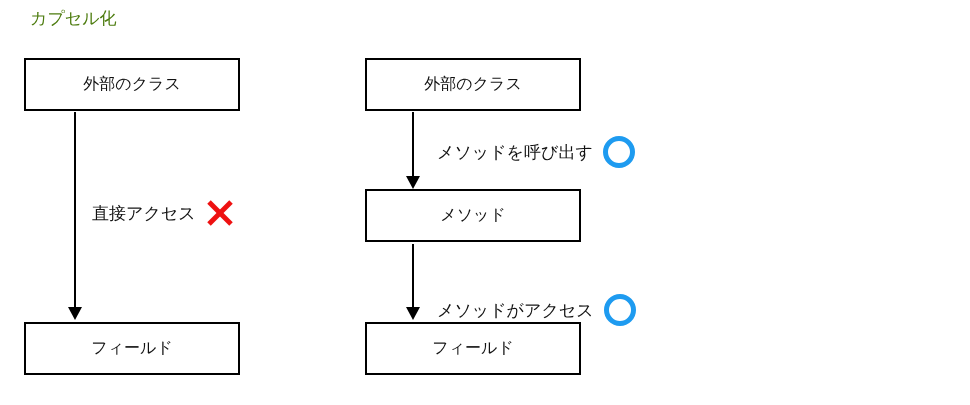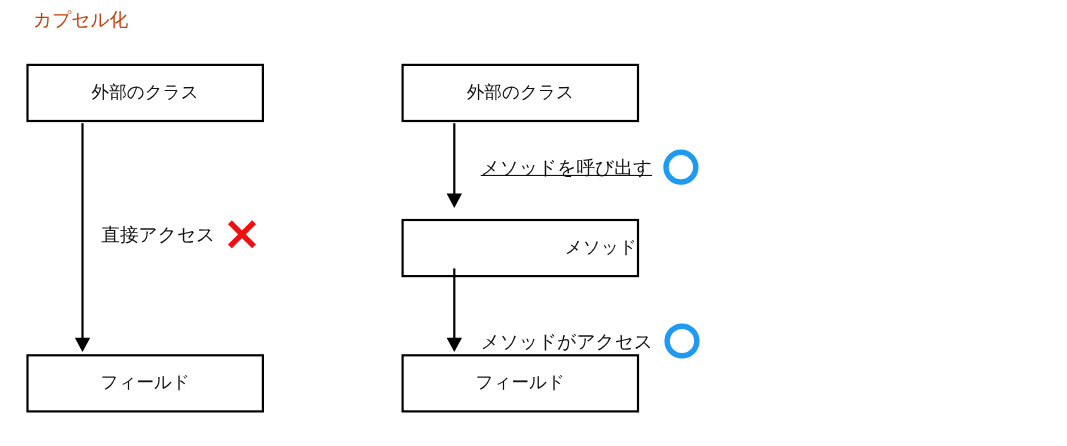"カプセル化" .title { color: #c2410c -> #4d7c0f }
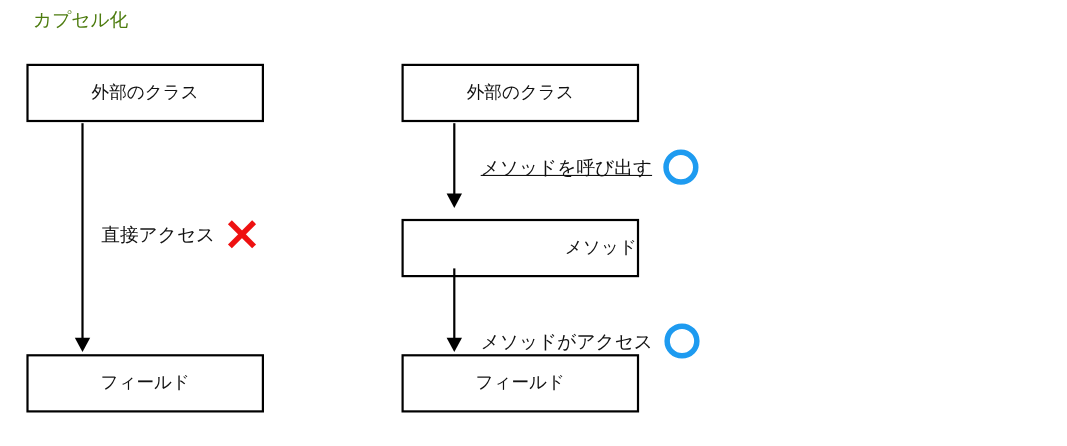"メソッドを呼び出す" .lbl-call { text-decoration: underline -> none }
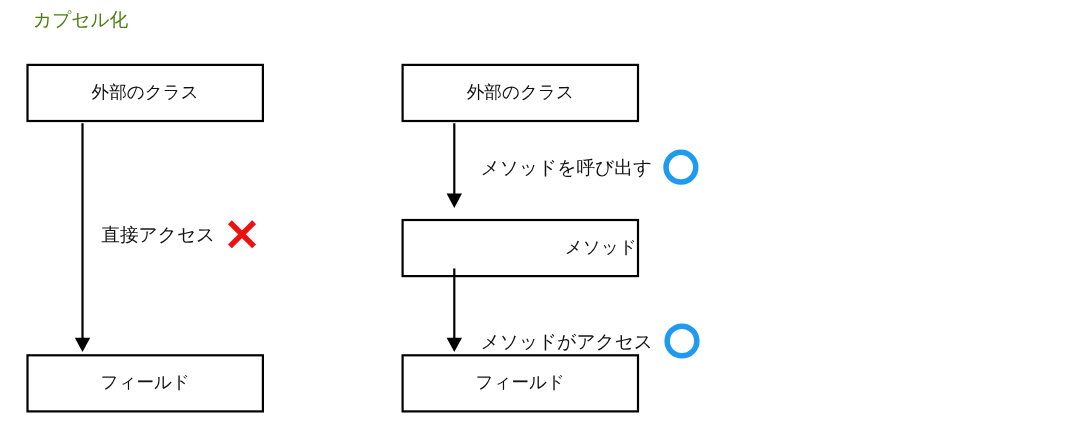"メソッド" .r-mid { justify-content: flex-end -> none; top: 199px -> 189px }
